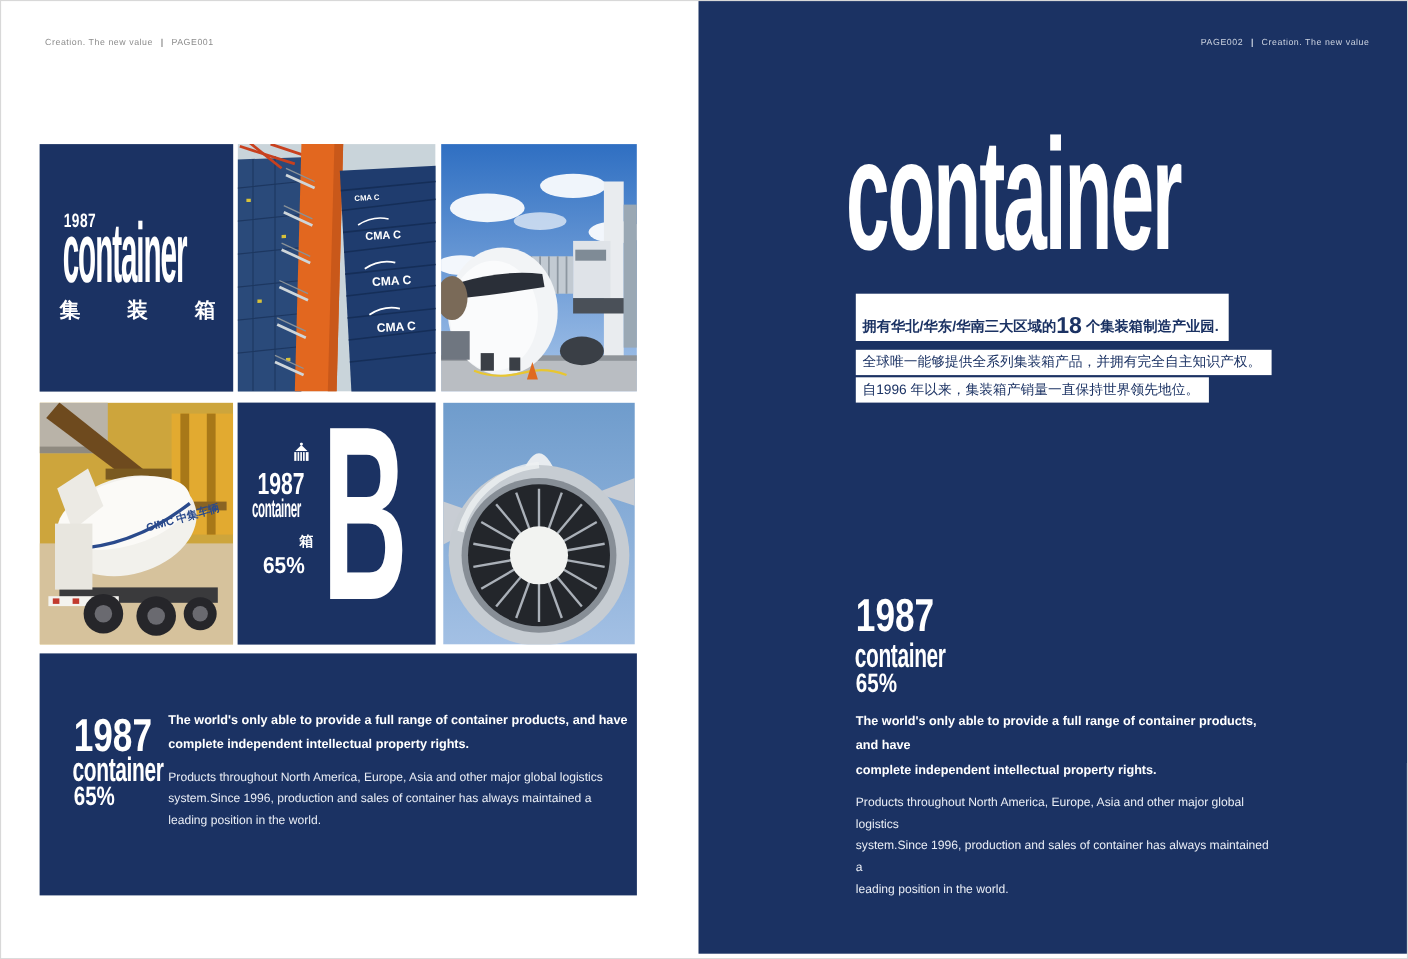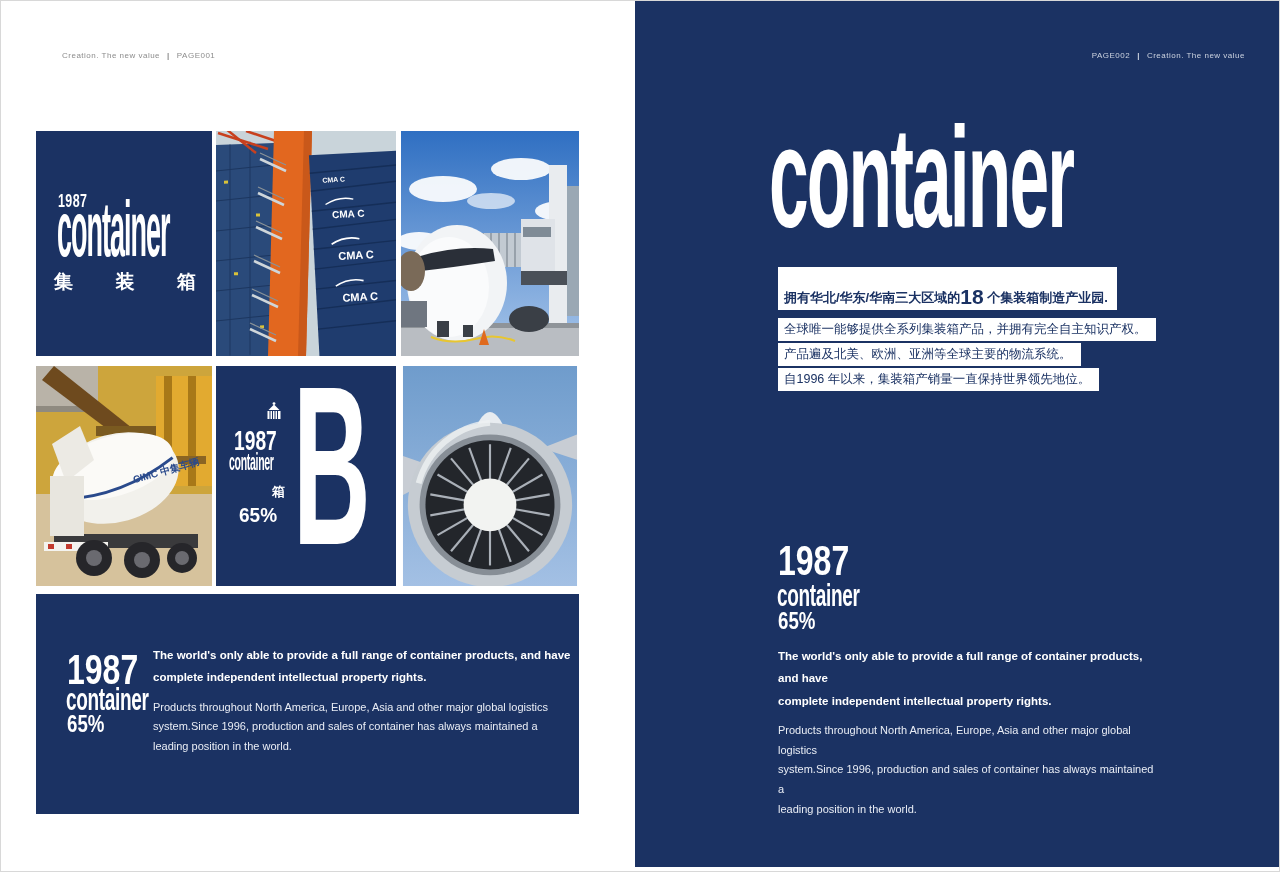"Creation. The new value |" .hdr { margin-left: 21px -> none; top: 50px -> 33px }
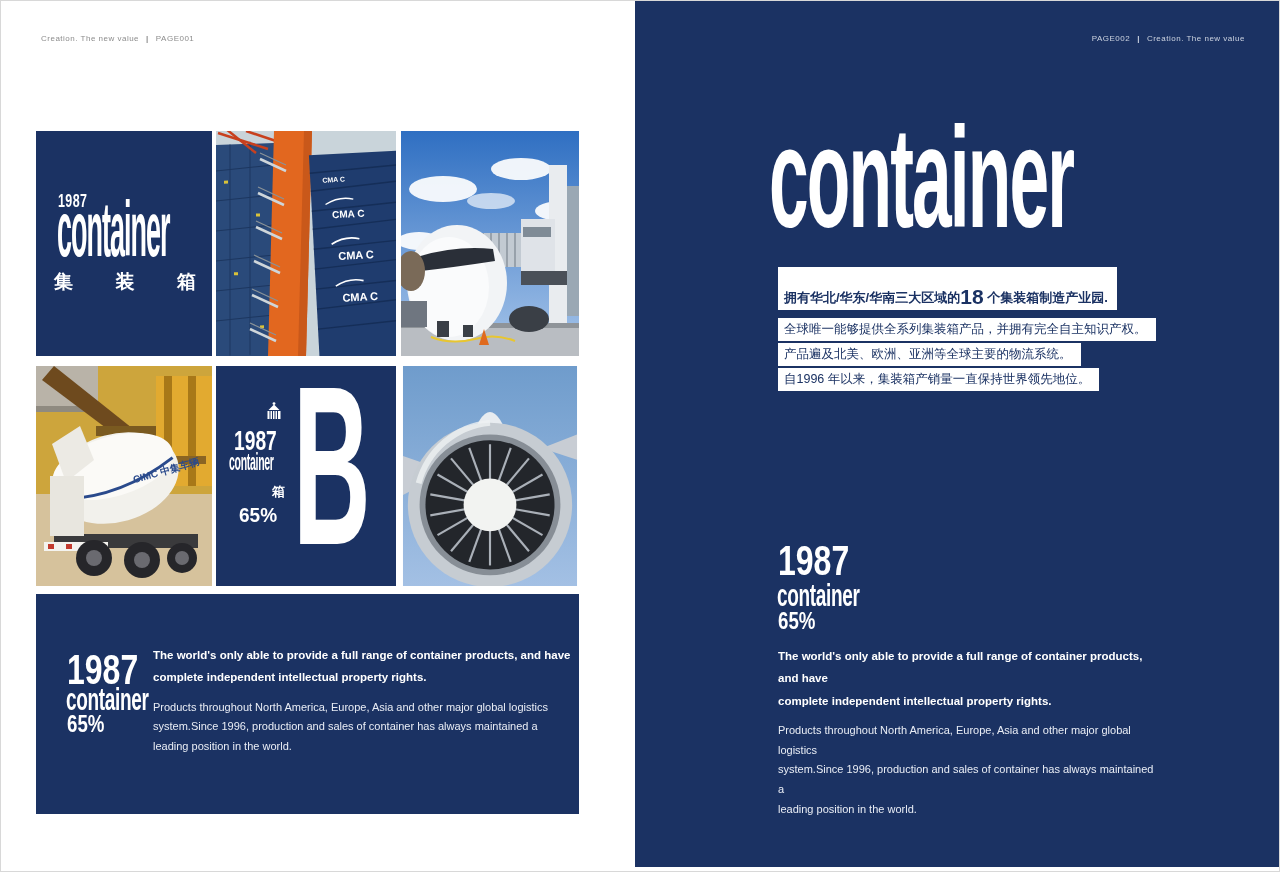"产品遍及北美、欧洲、亚洲等全球主要的物流系统。" div.fact { html: <div>产品遍及北美、欧洲、亚洲等全球主要的物流系统。</div> -> none }
